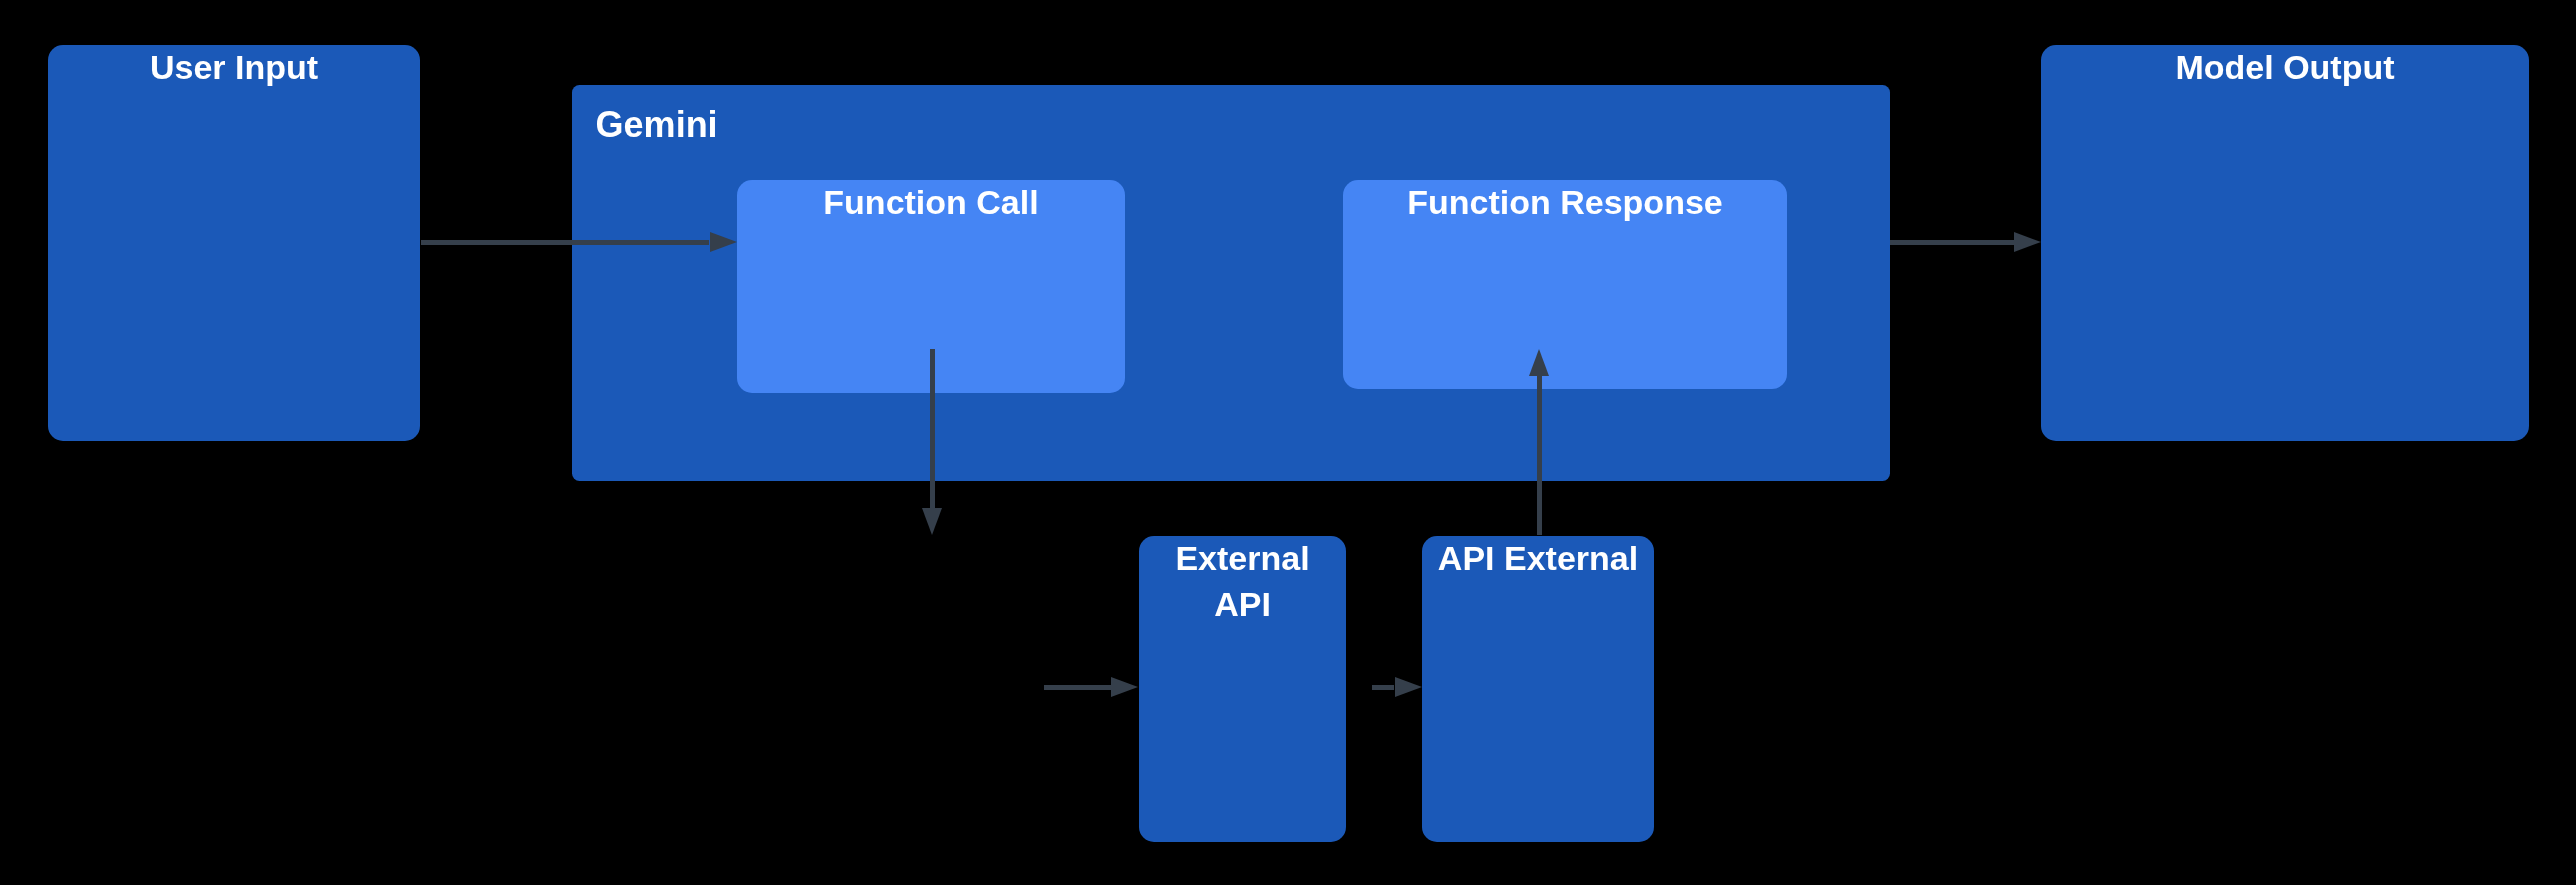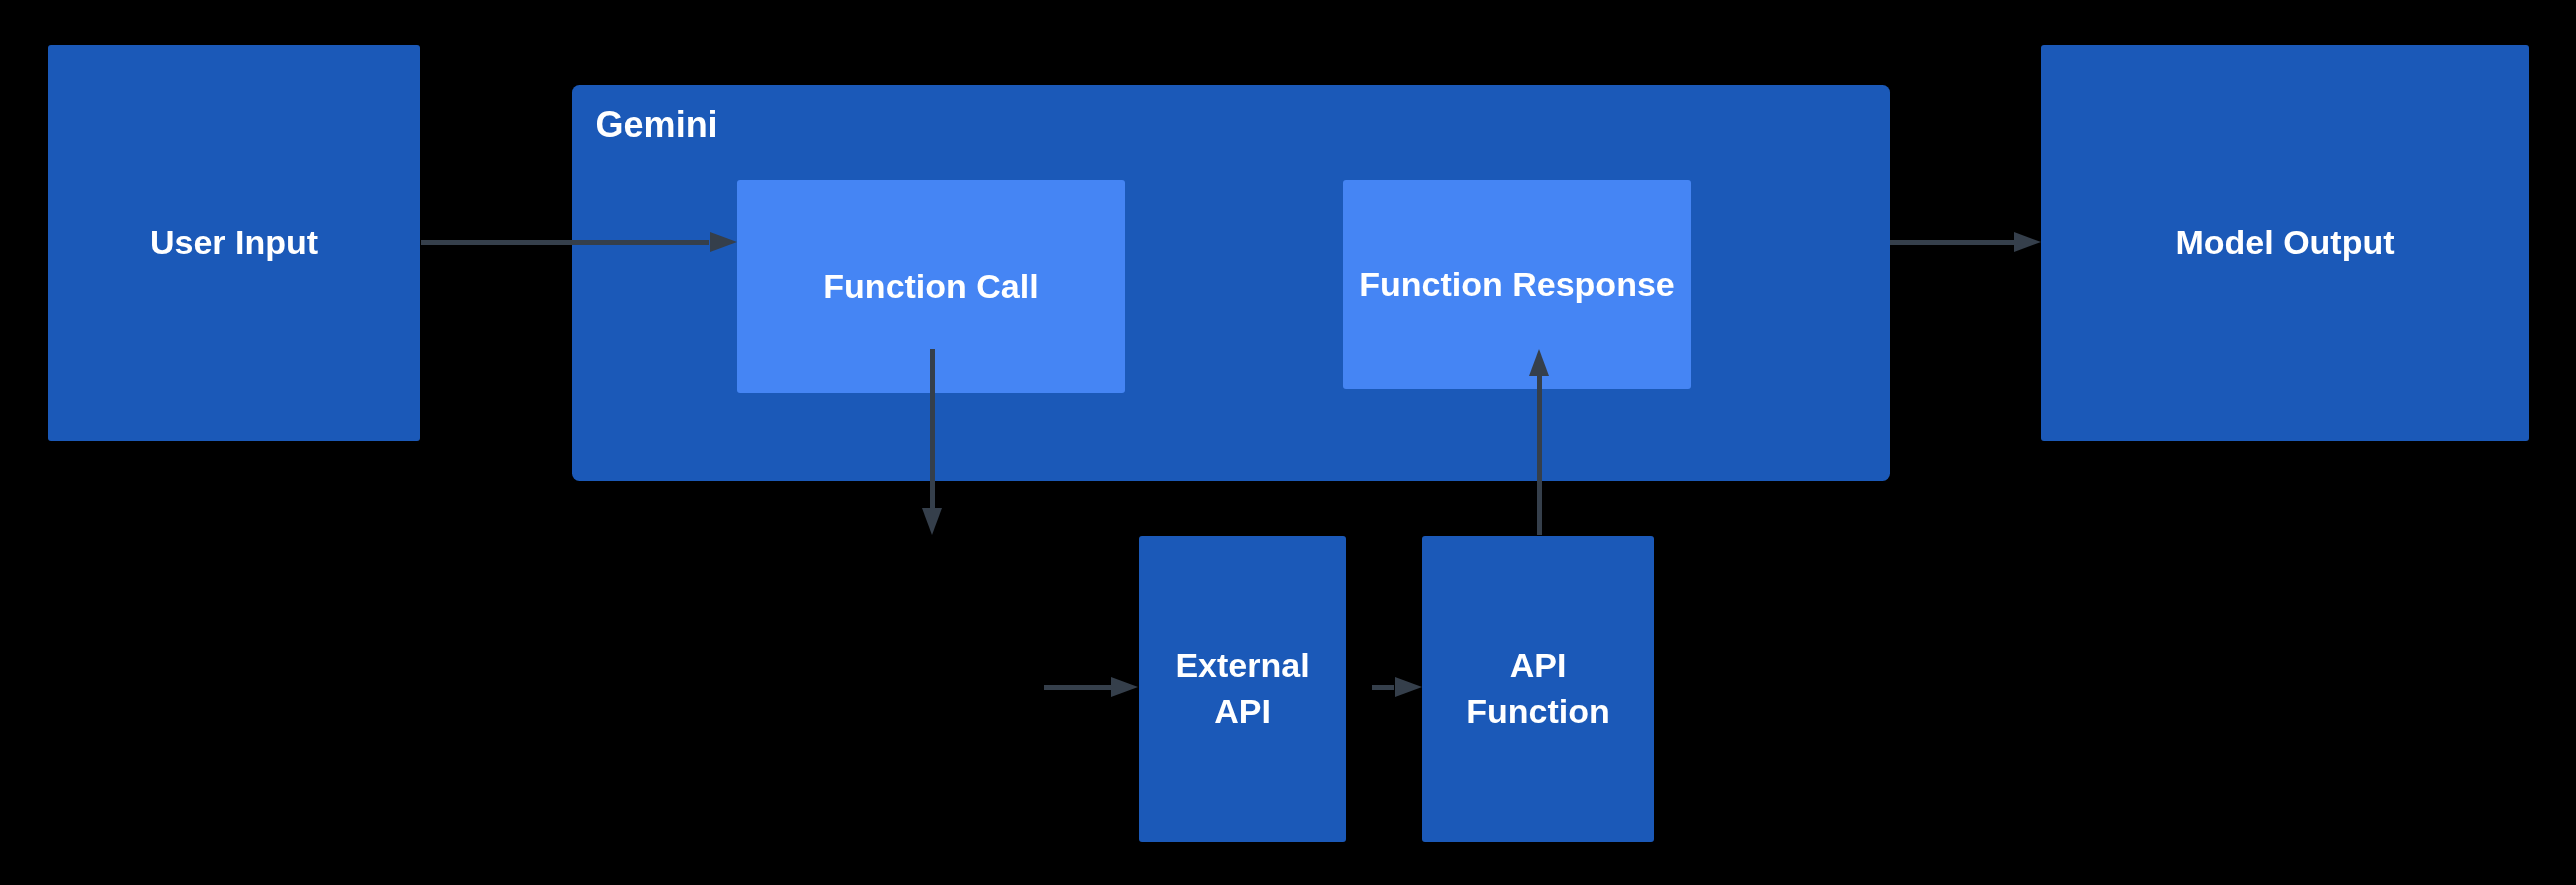"User Input" .node { align-items: center -> none; border-radius: 3px -> 15px }
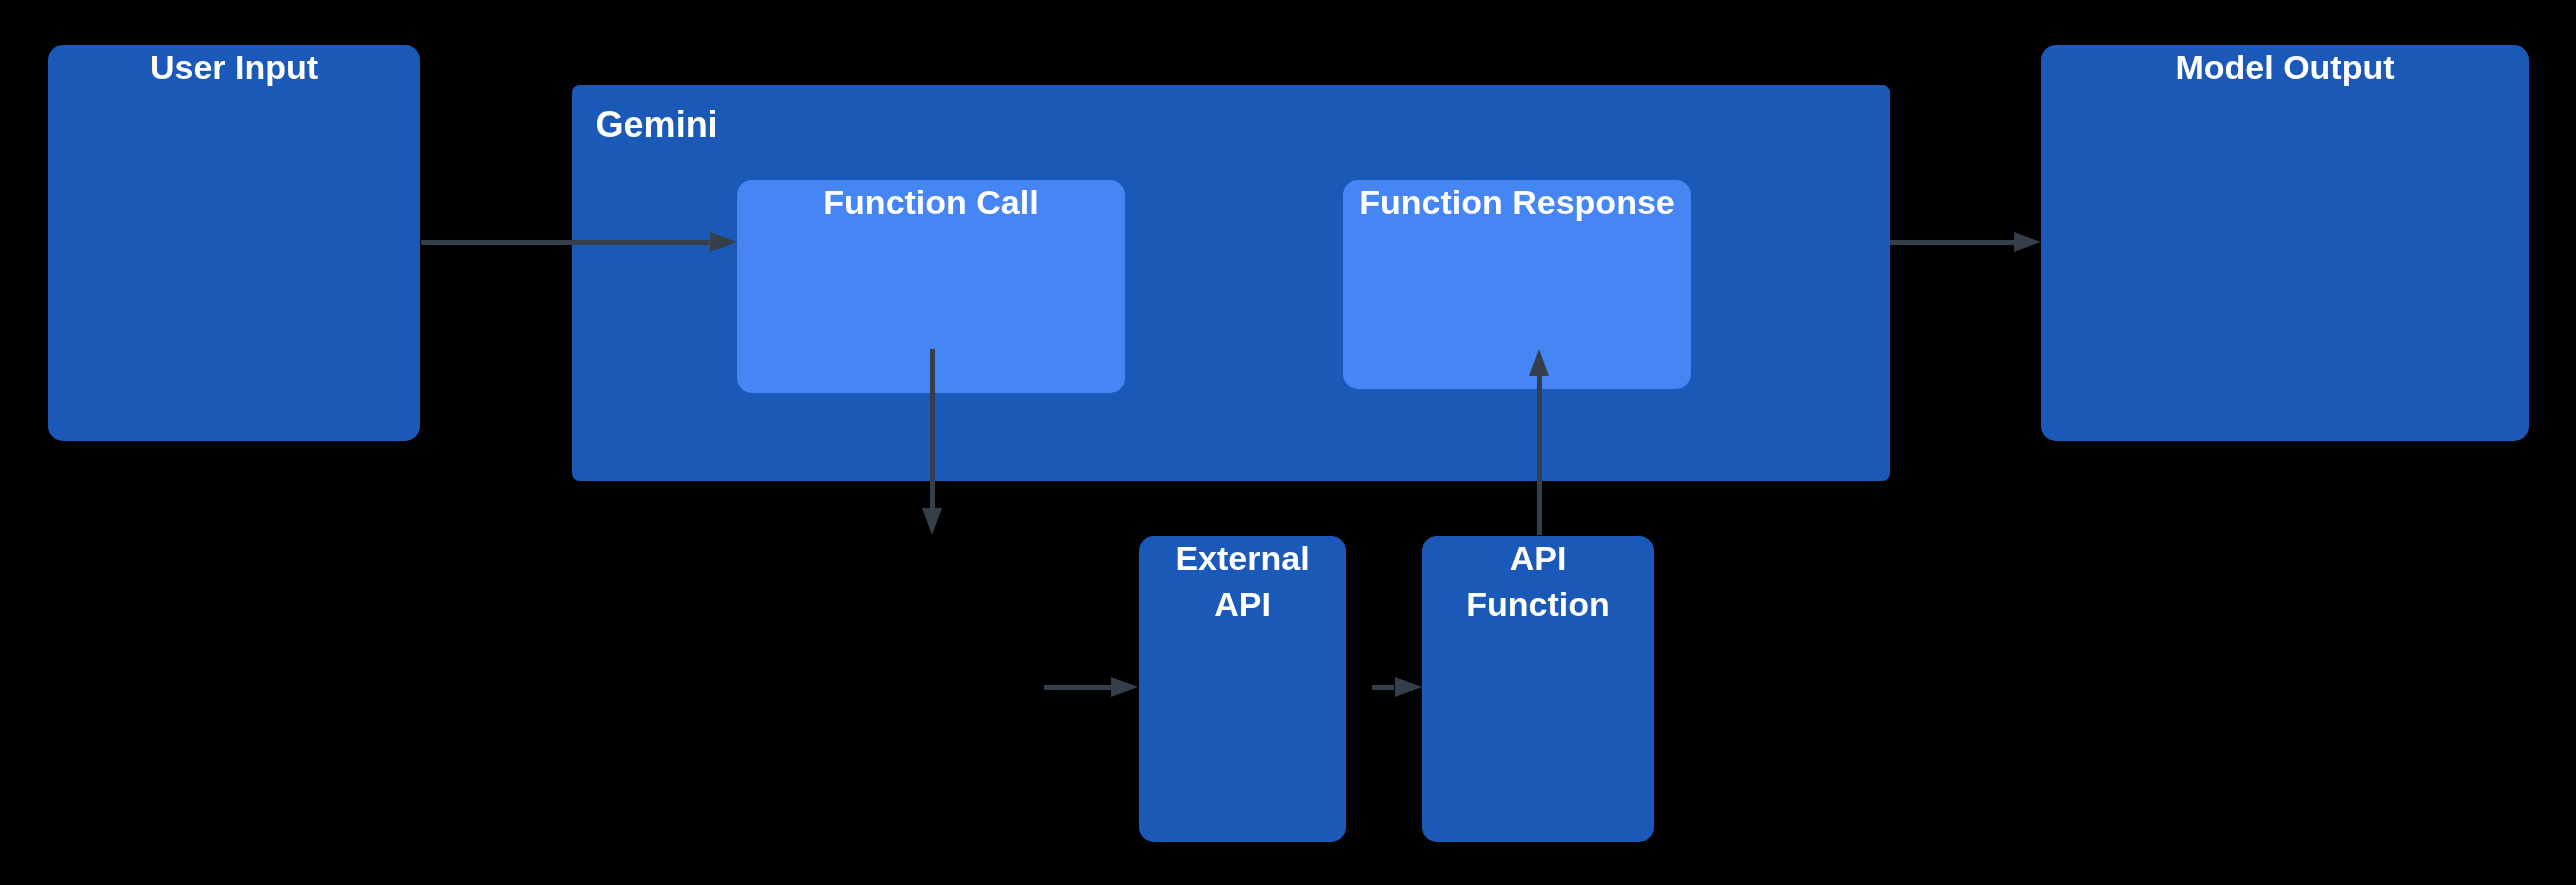"Function Response" div.node { width: 348px -> 444px }
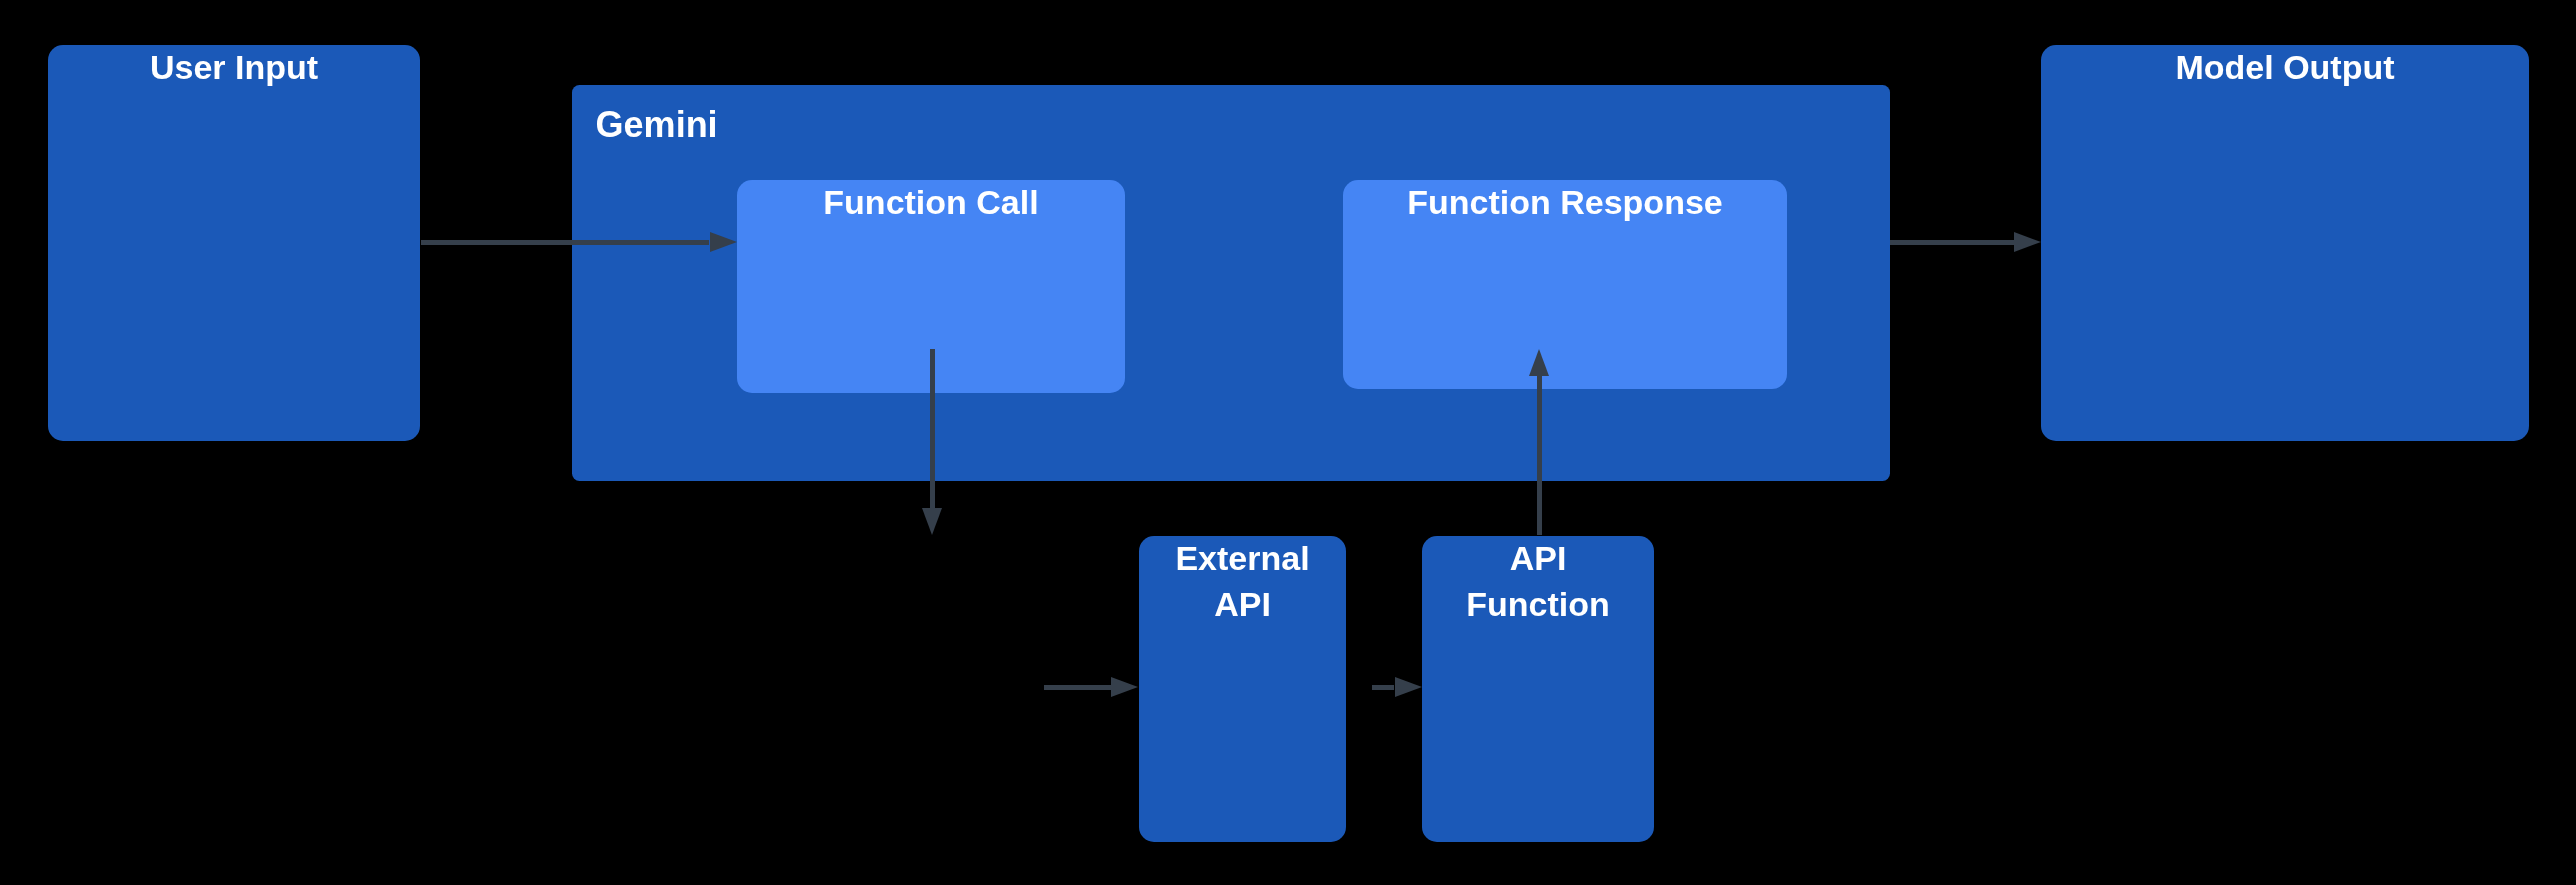"API Function" span.label { text: Function -> External }
